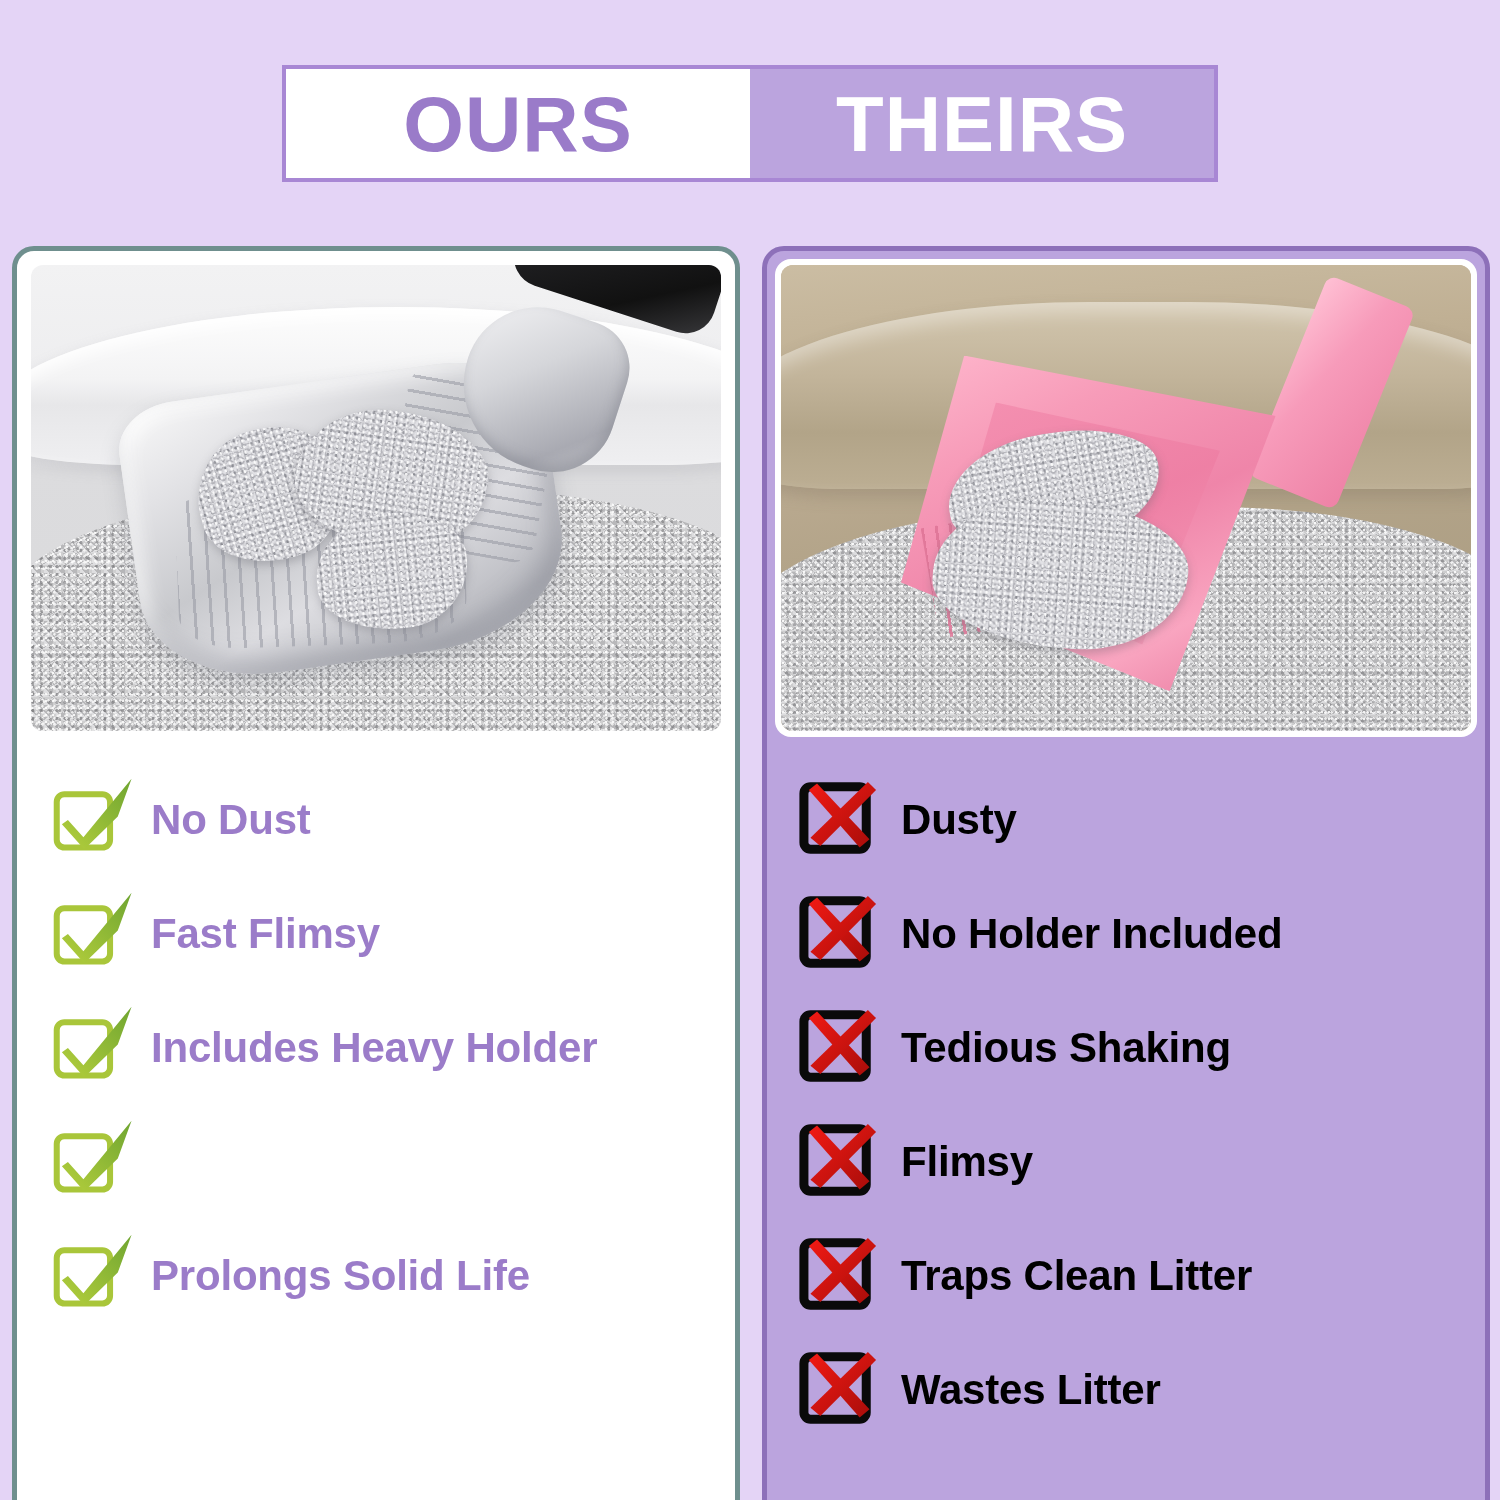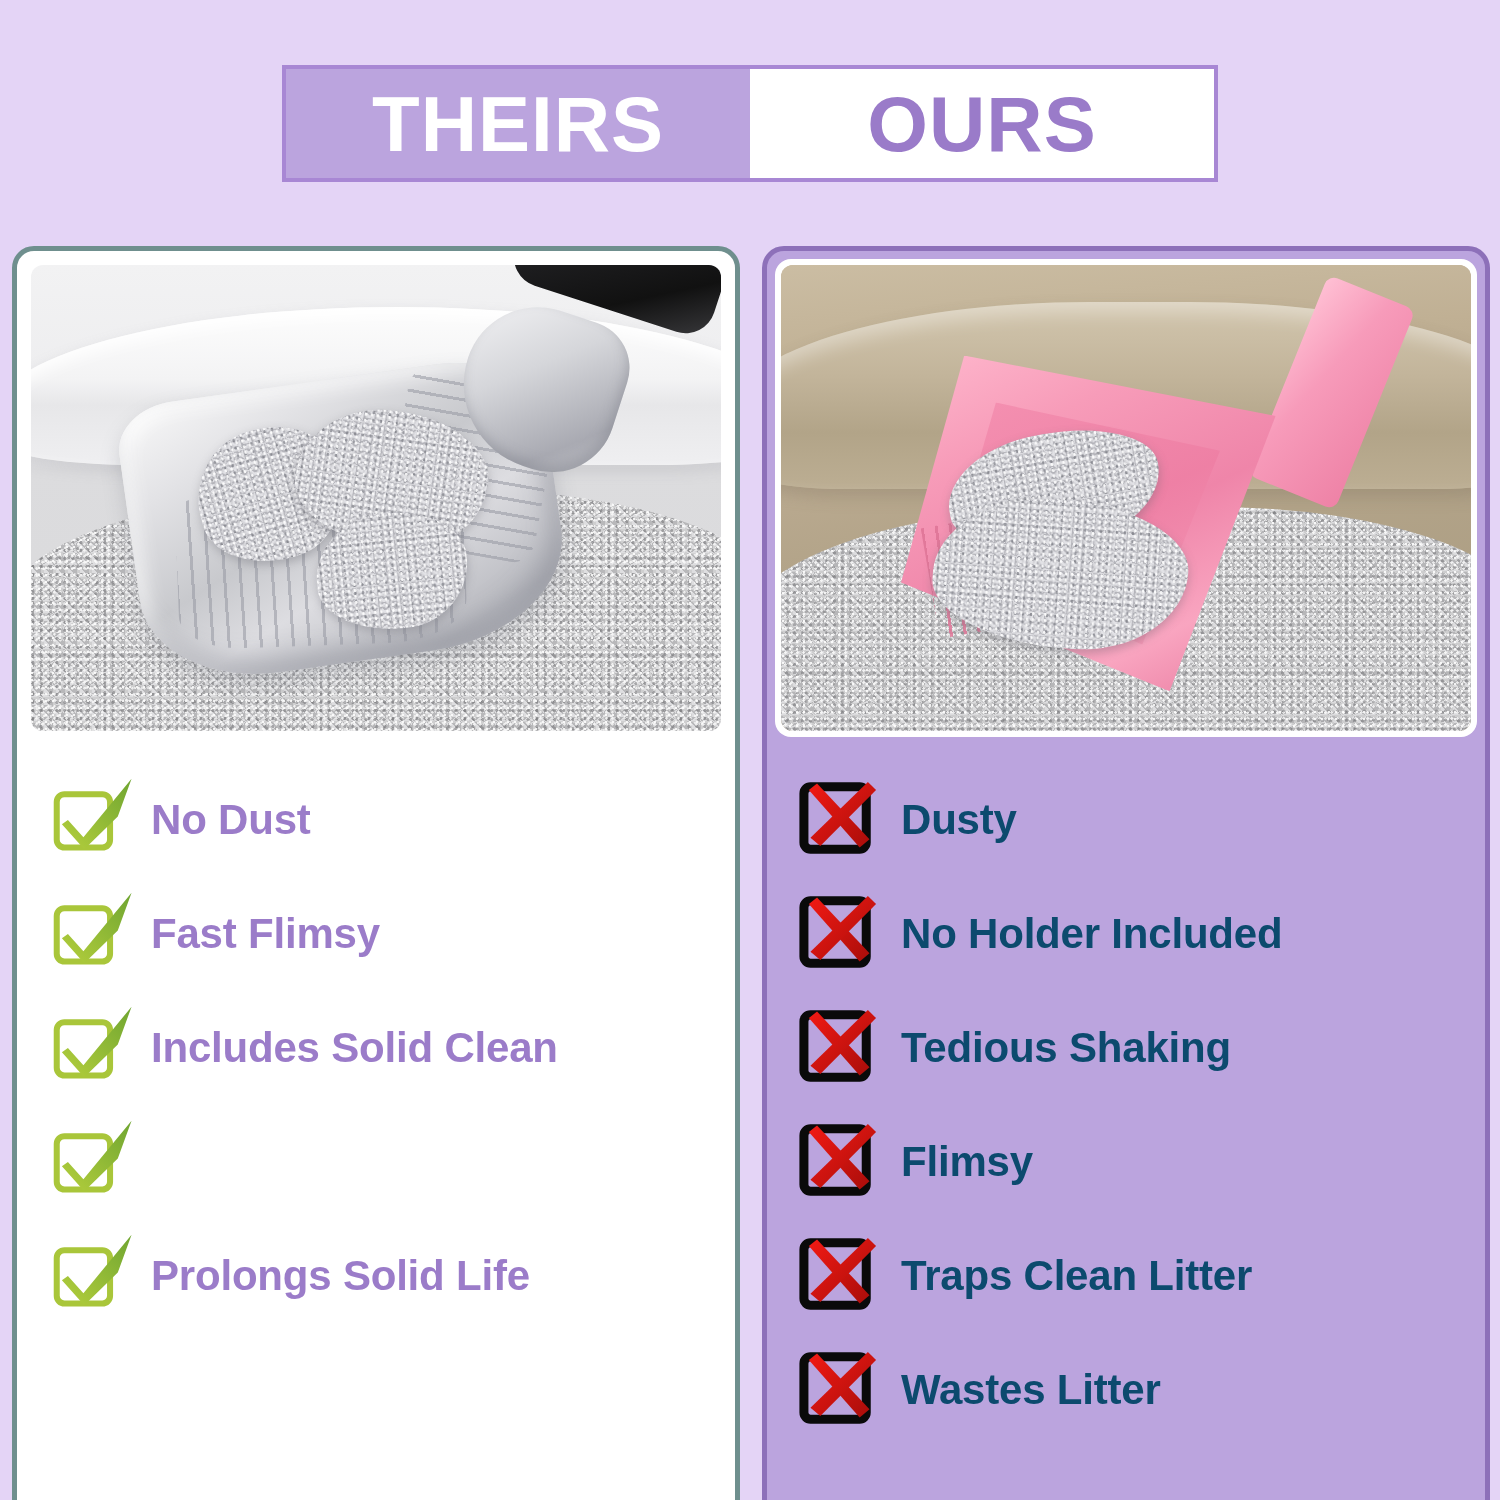"THEIRS" div.banner-half { order: before "OURS" -> after "OURS" }
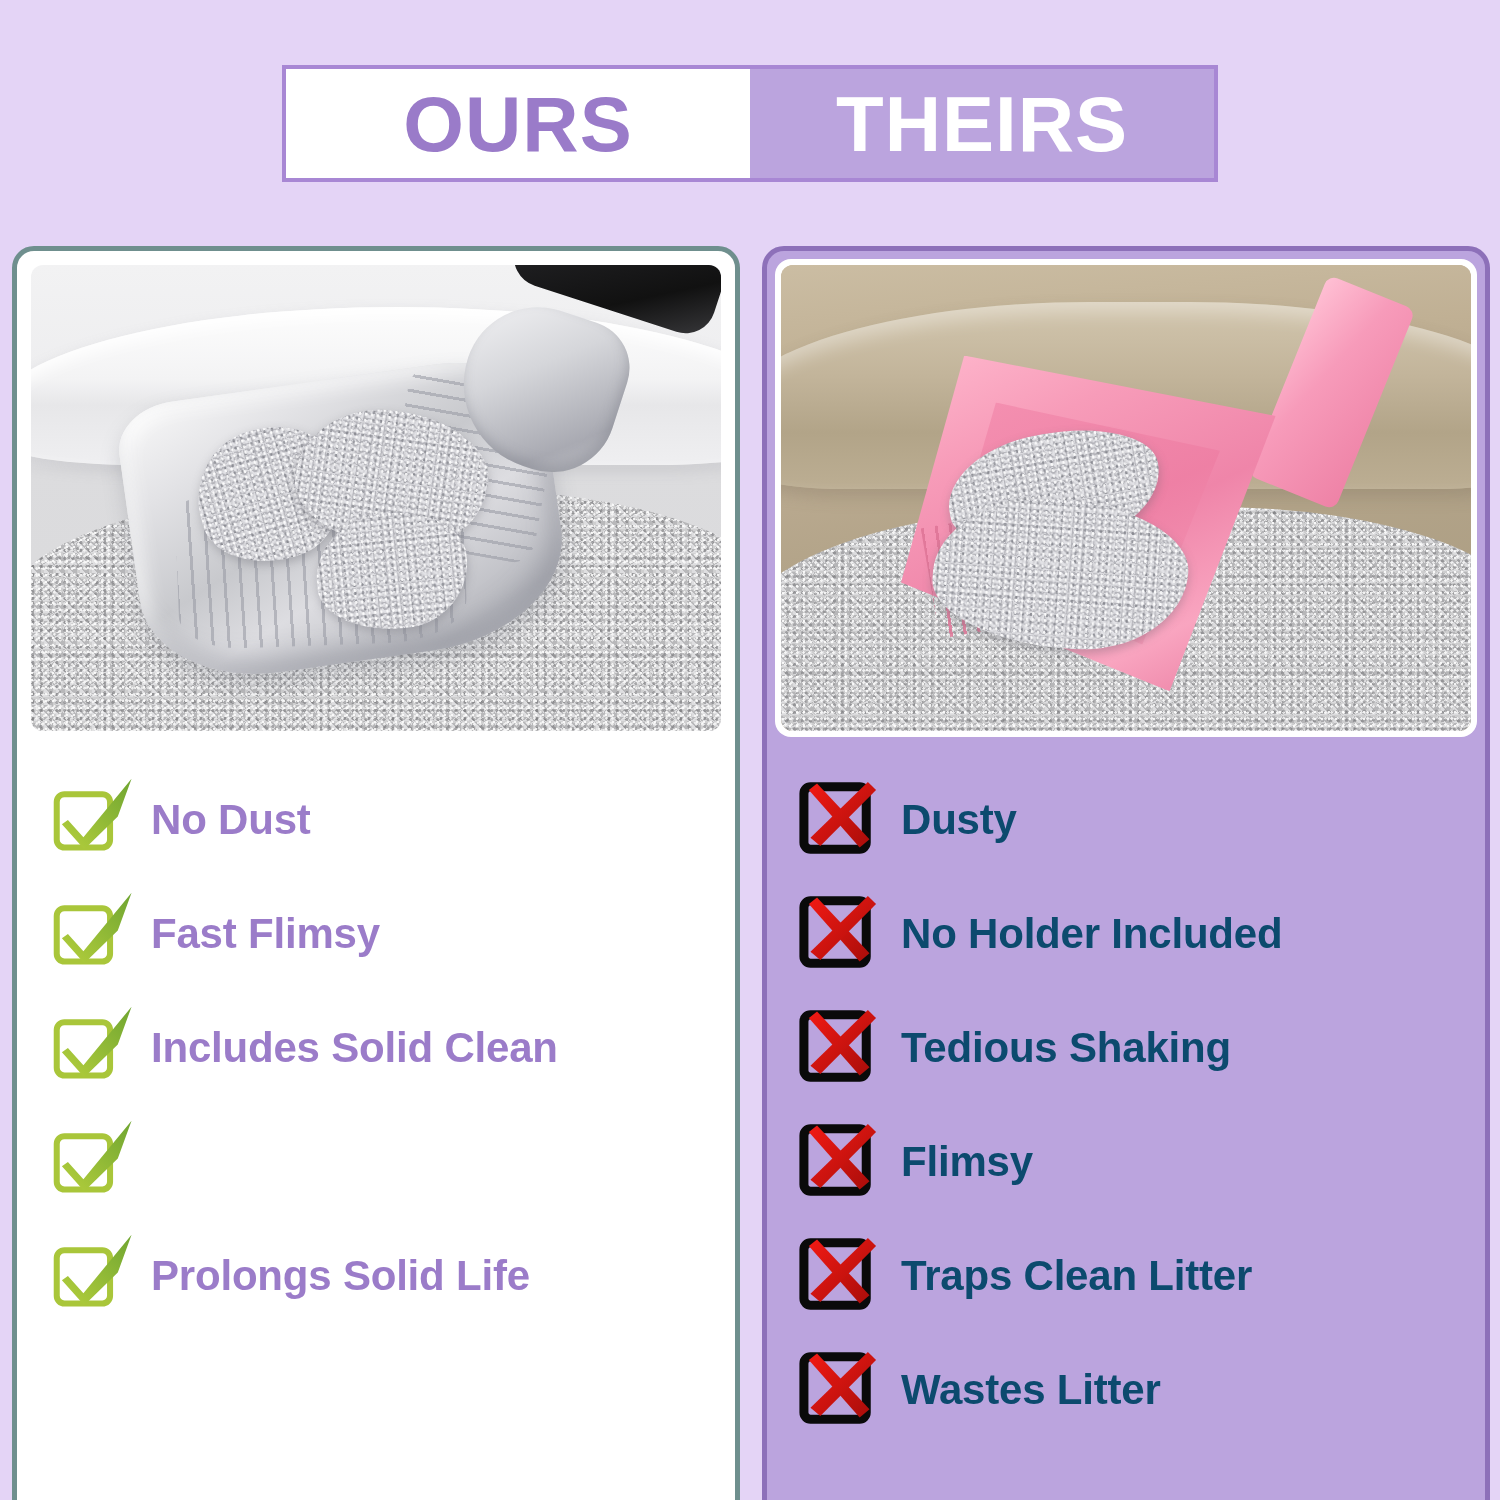"Dusty" .theirs .item-label { color: #0c4a6e -> #000000 }
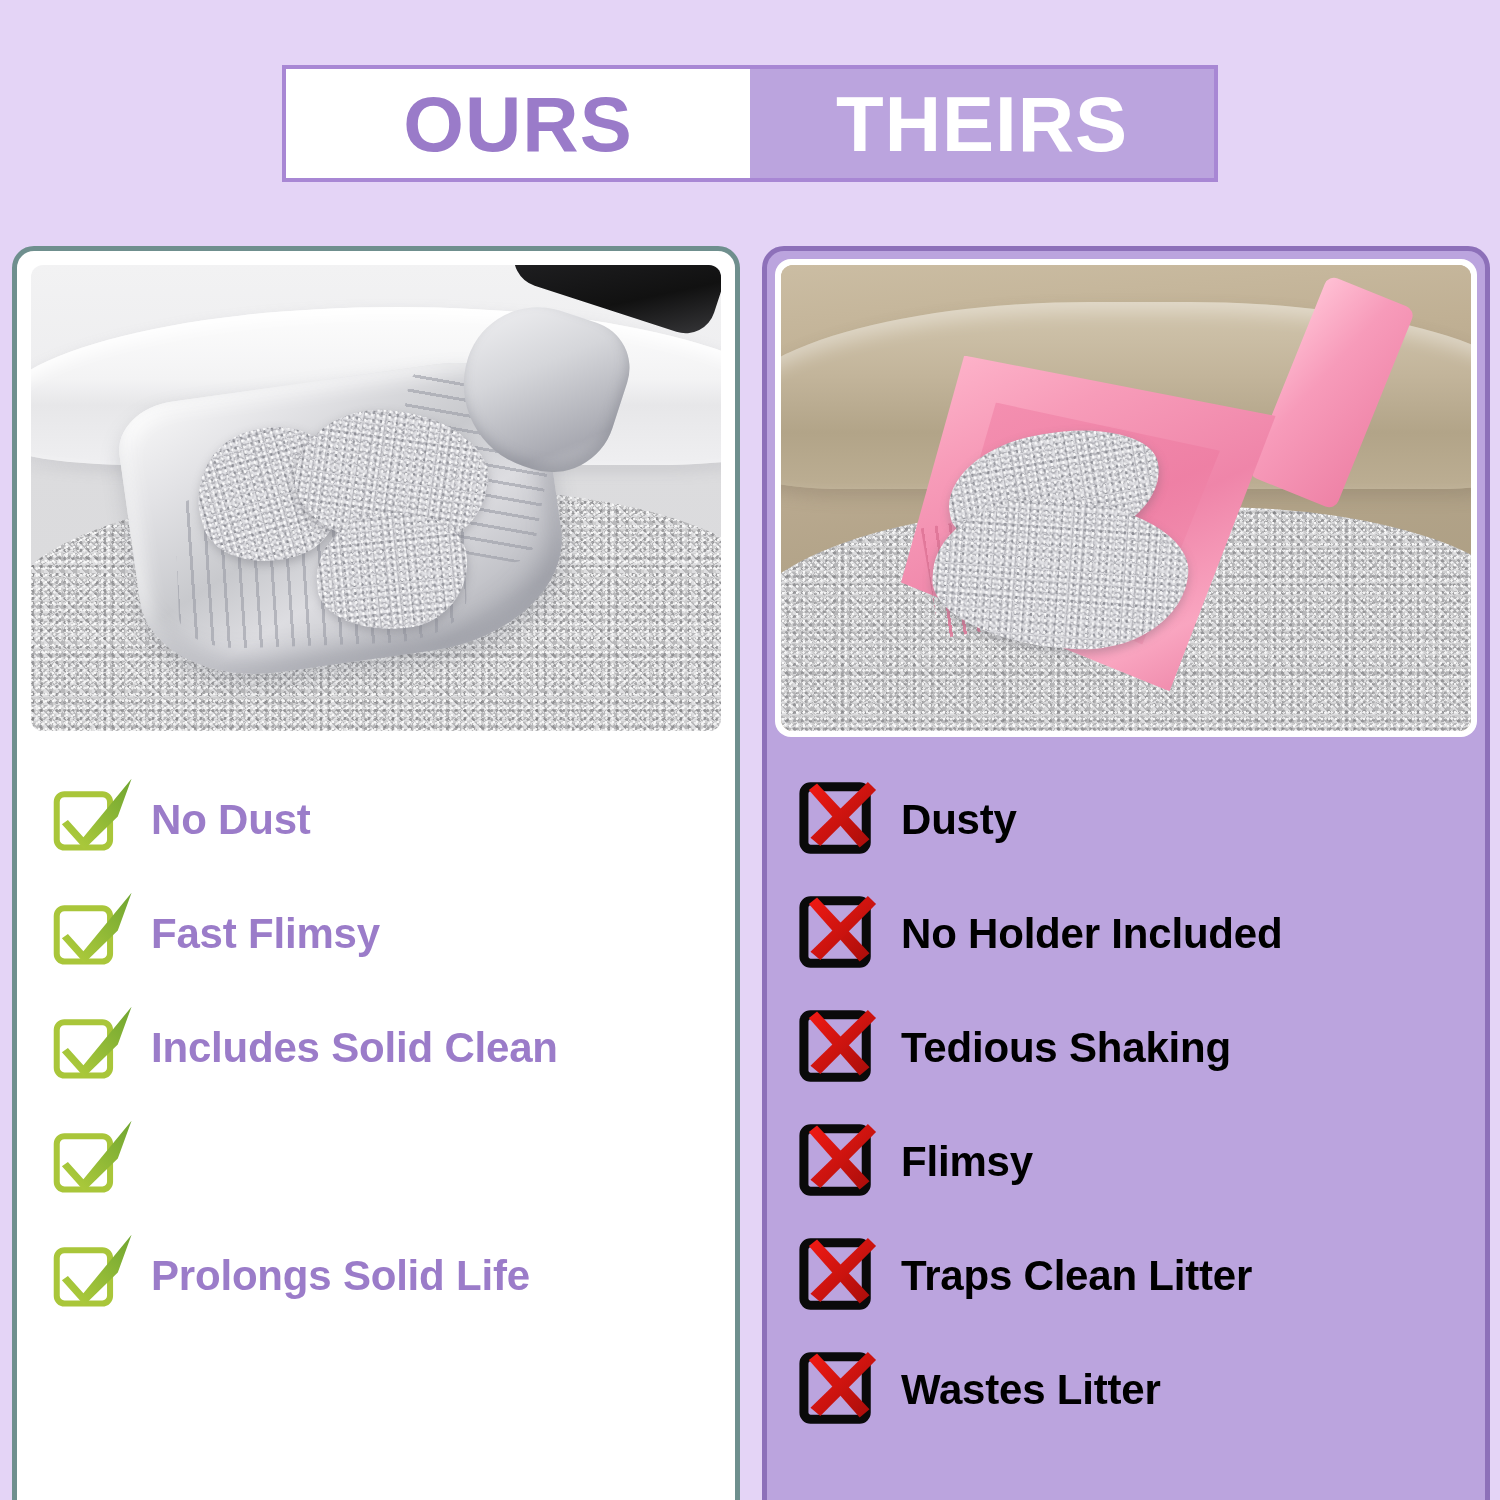"Includes Solid Clean" span.item-label { text: Solid Clean -> Heavy Holder }
